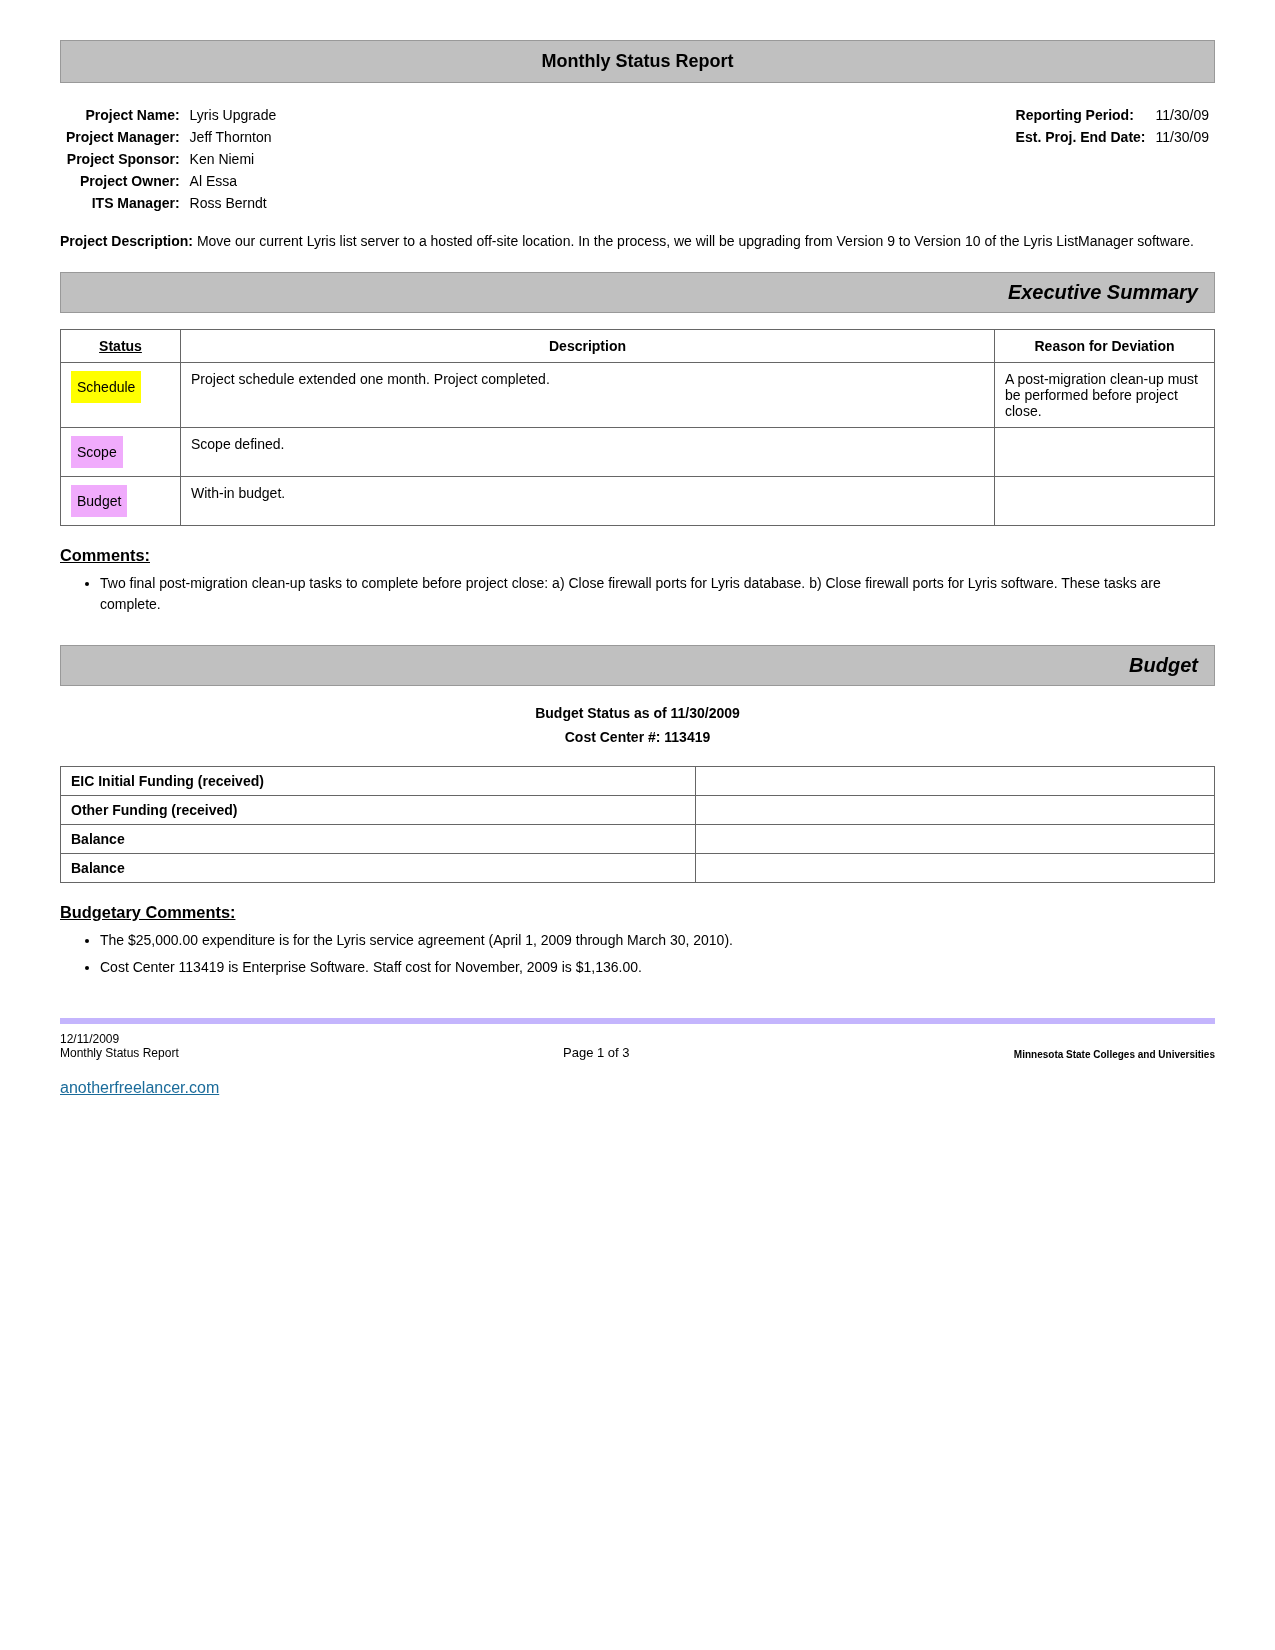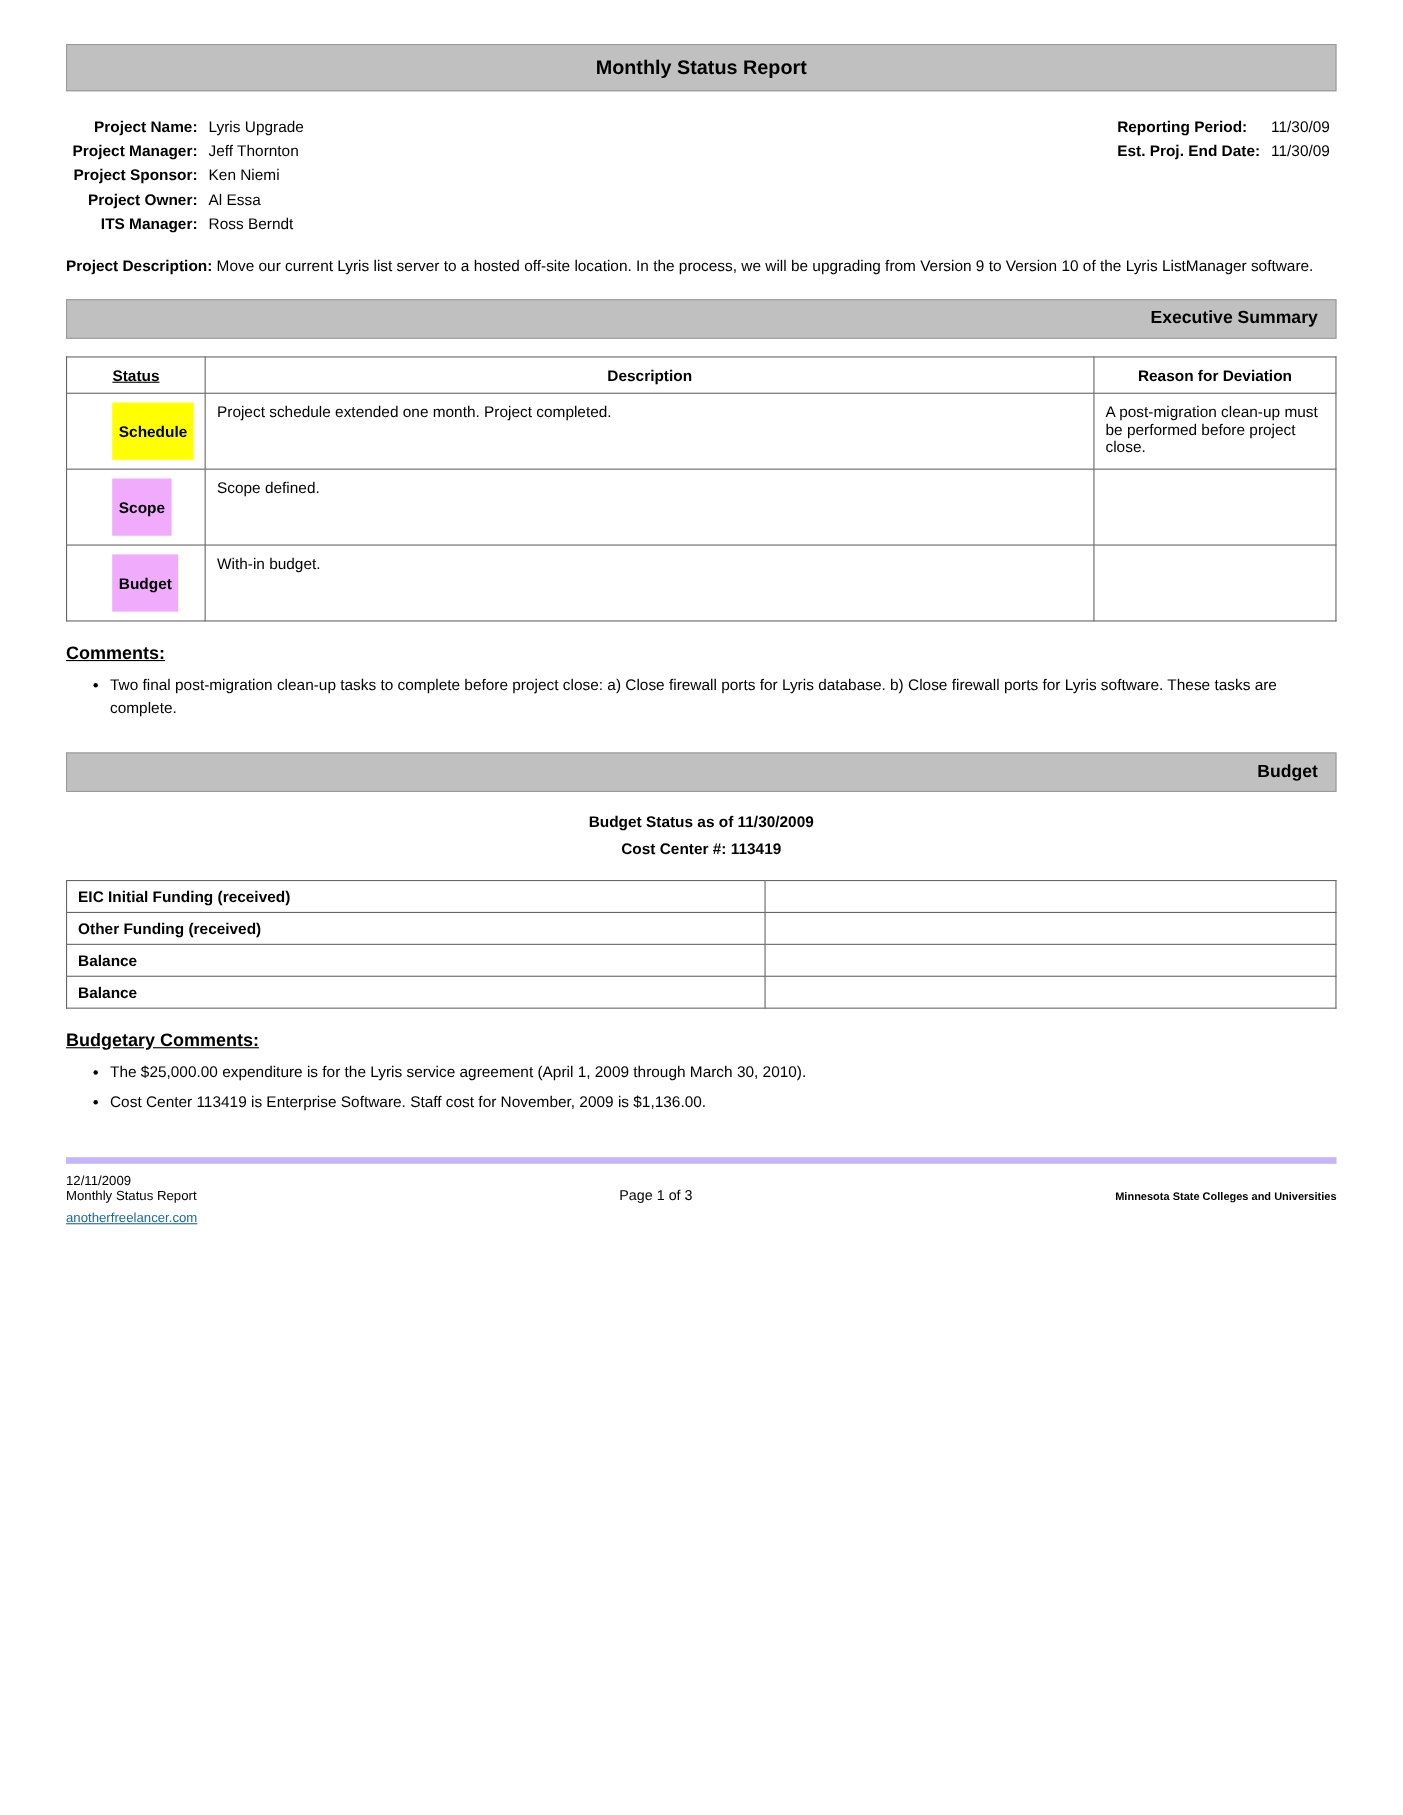"Executive Summary" .section-header h2 { font-size: 16px -> 20px; font-style: none -> italic }
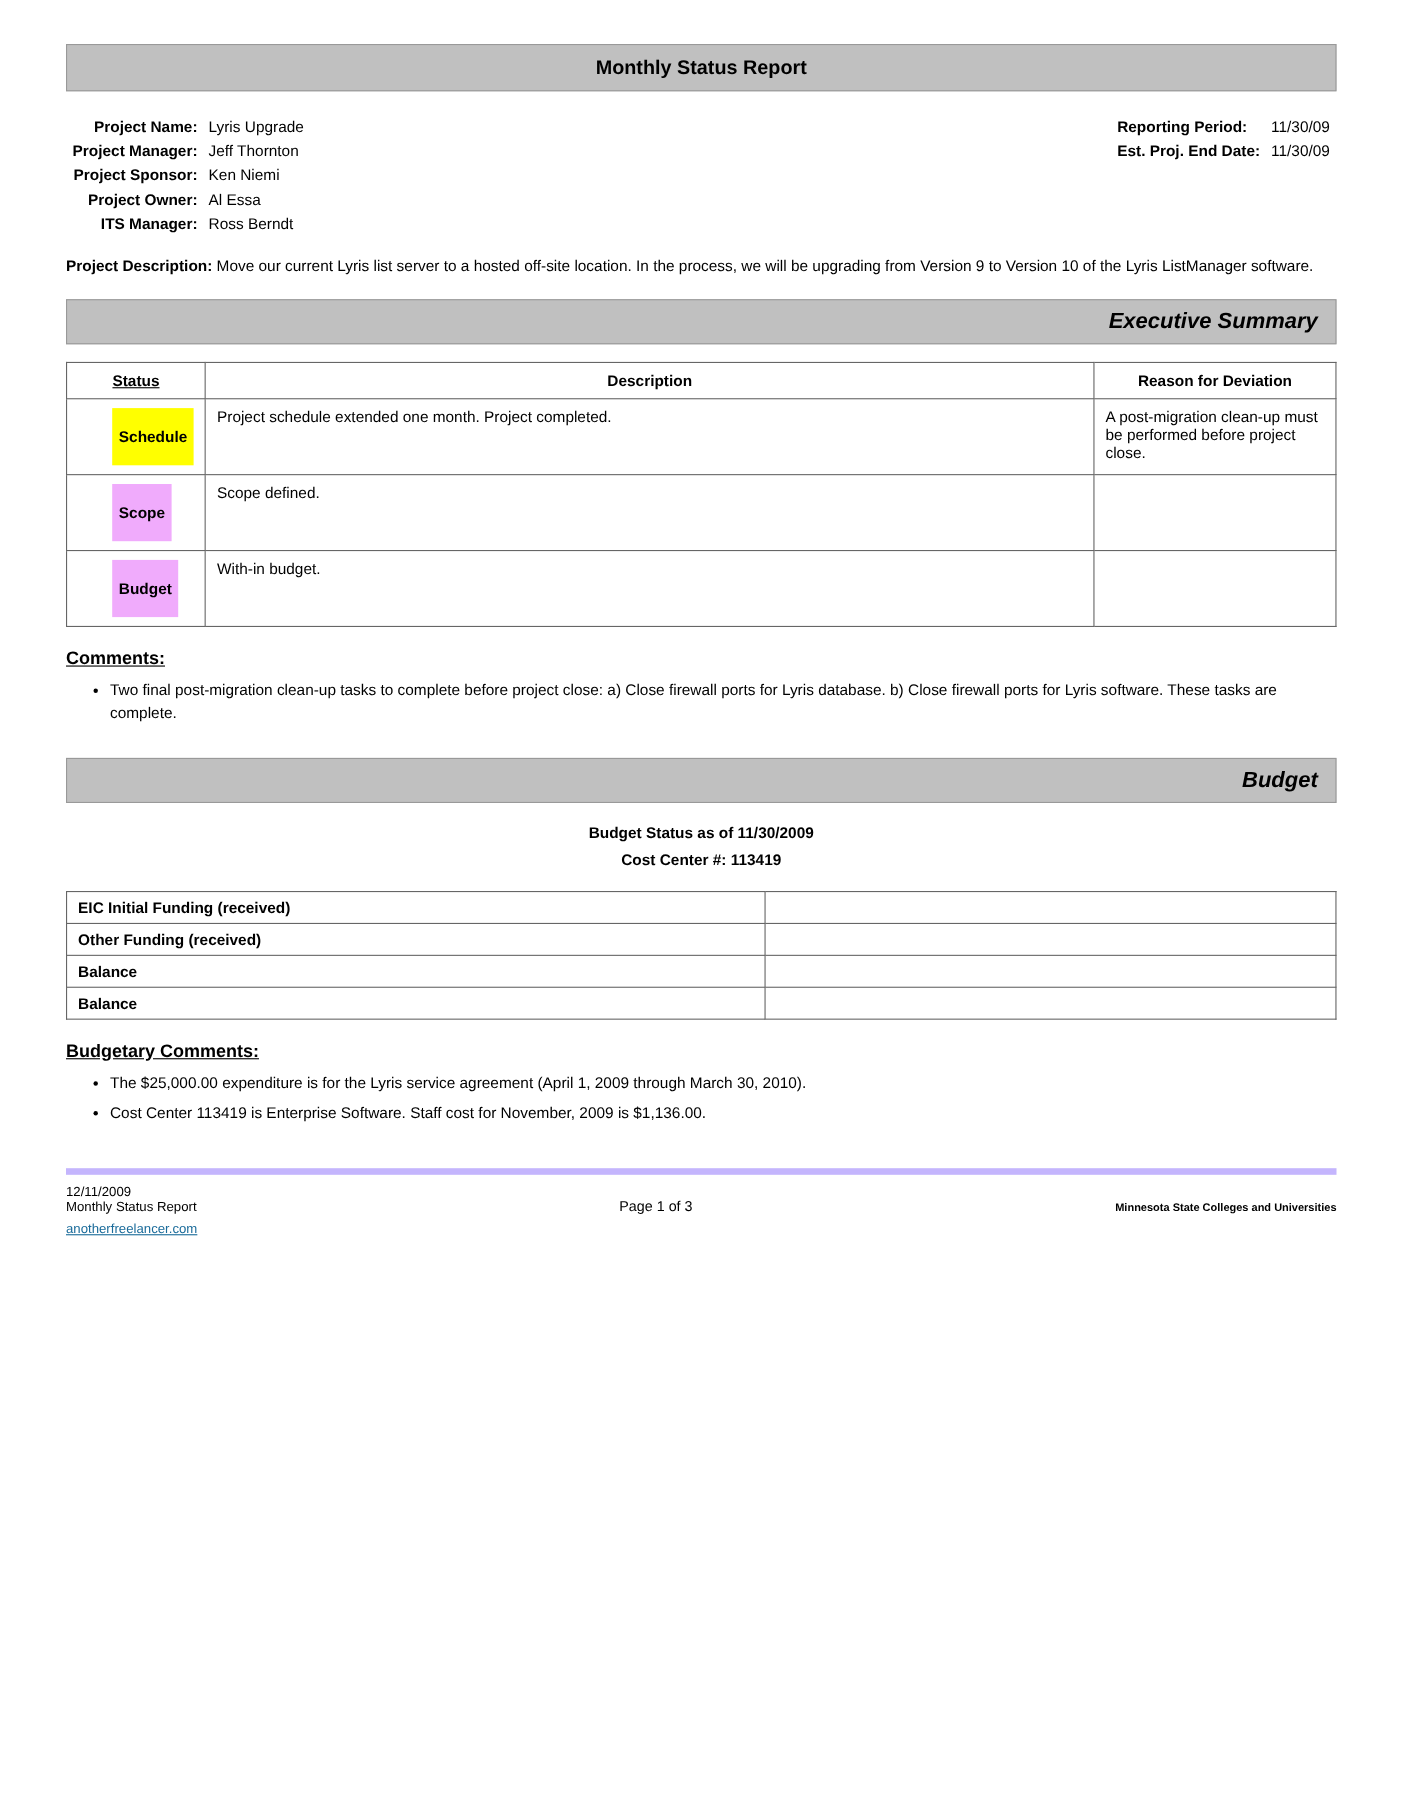"Schedule" .badge { font-weight: bold -> normal; margin-left: 31px -> none; padding: 18px 6px -> 8px 6px }
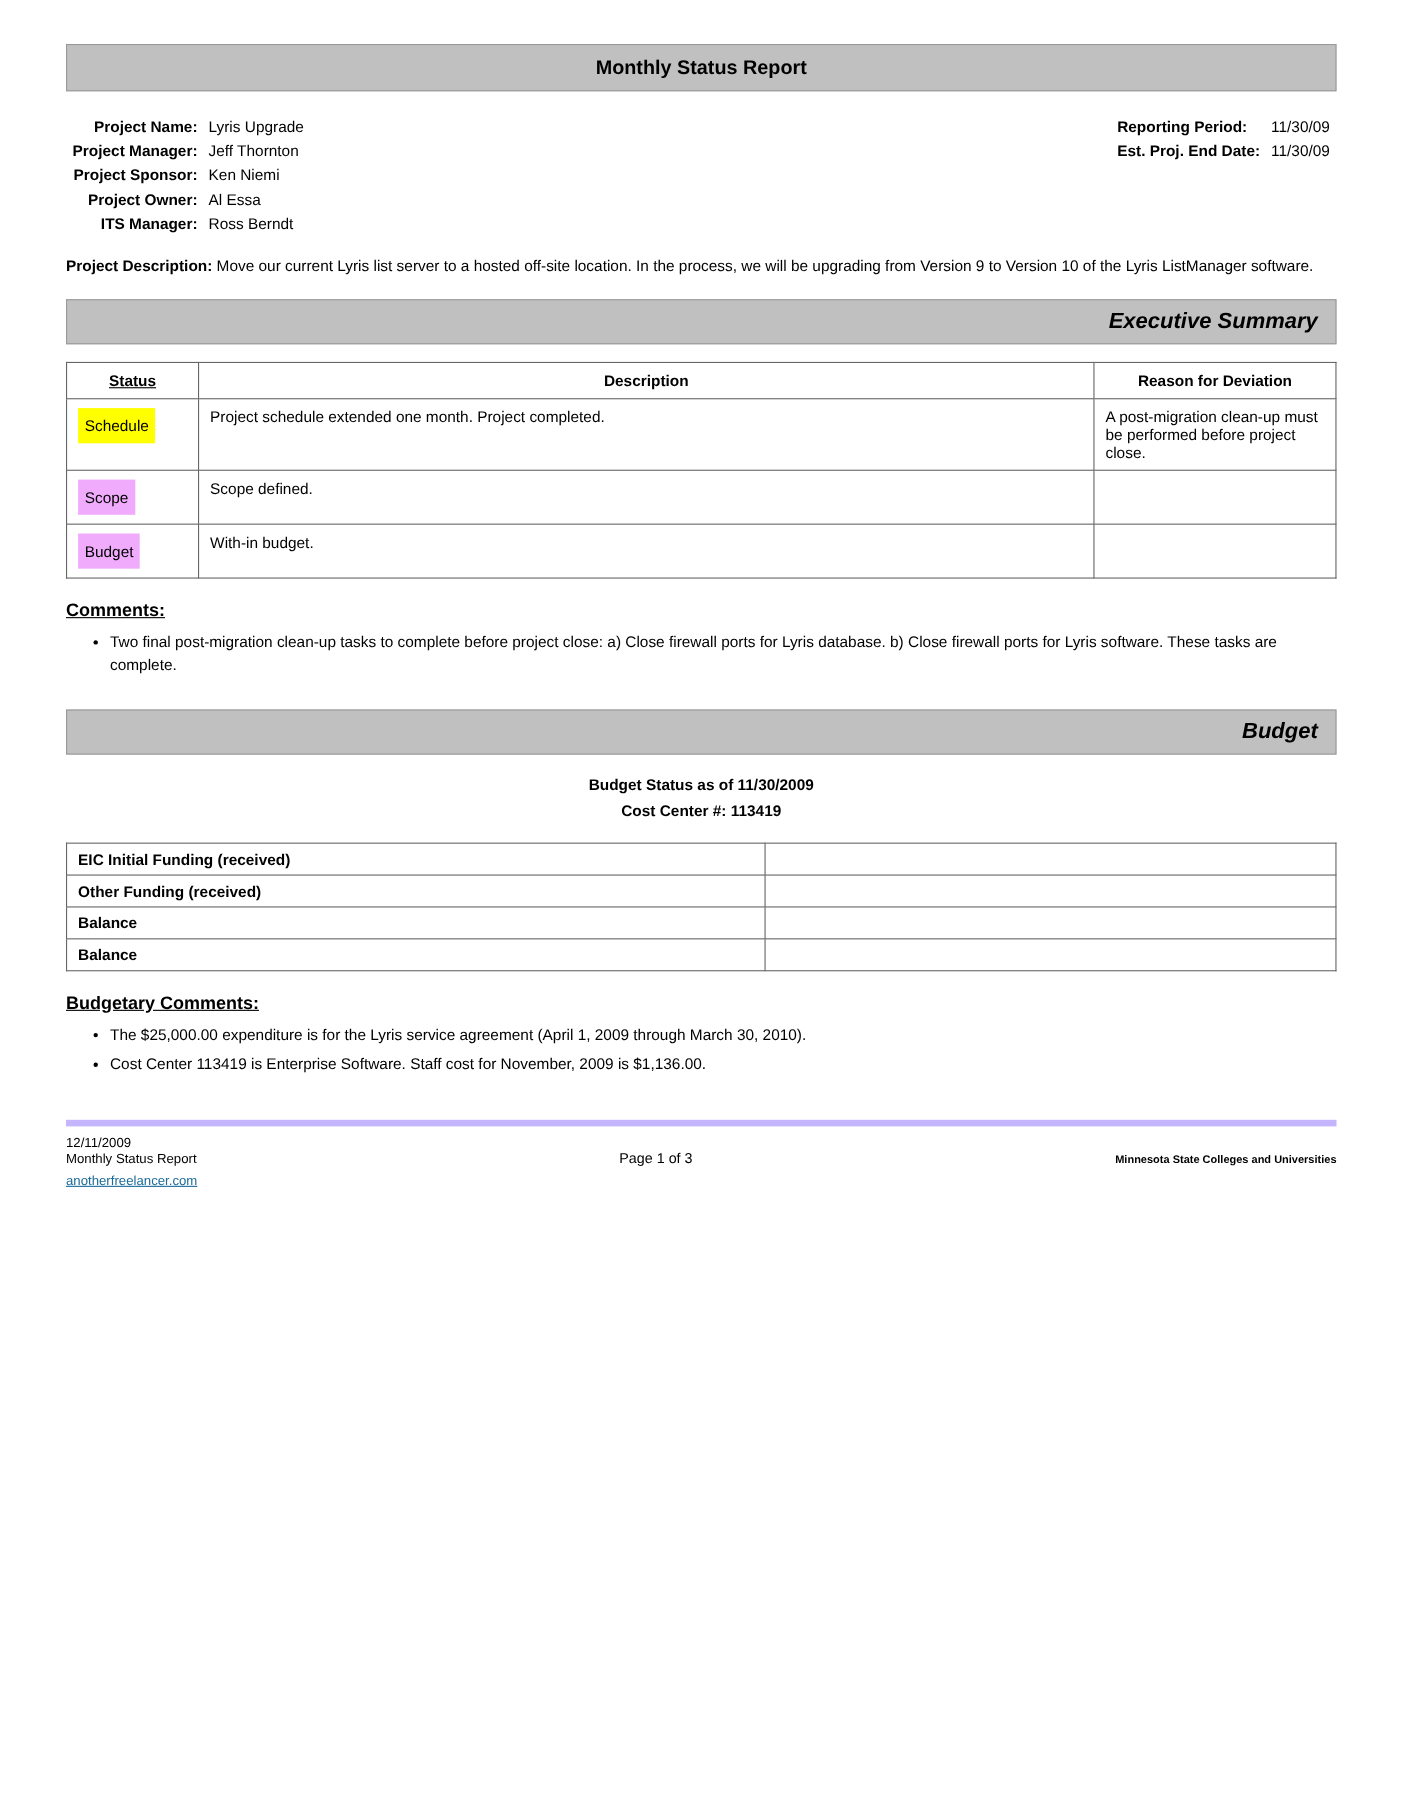"anotherfreelancer.com" .watermark { font-size: 12px -> 16px; margin-top: 6px -> 19px }
